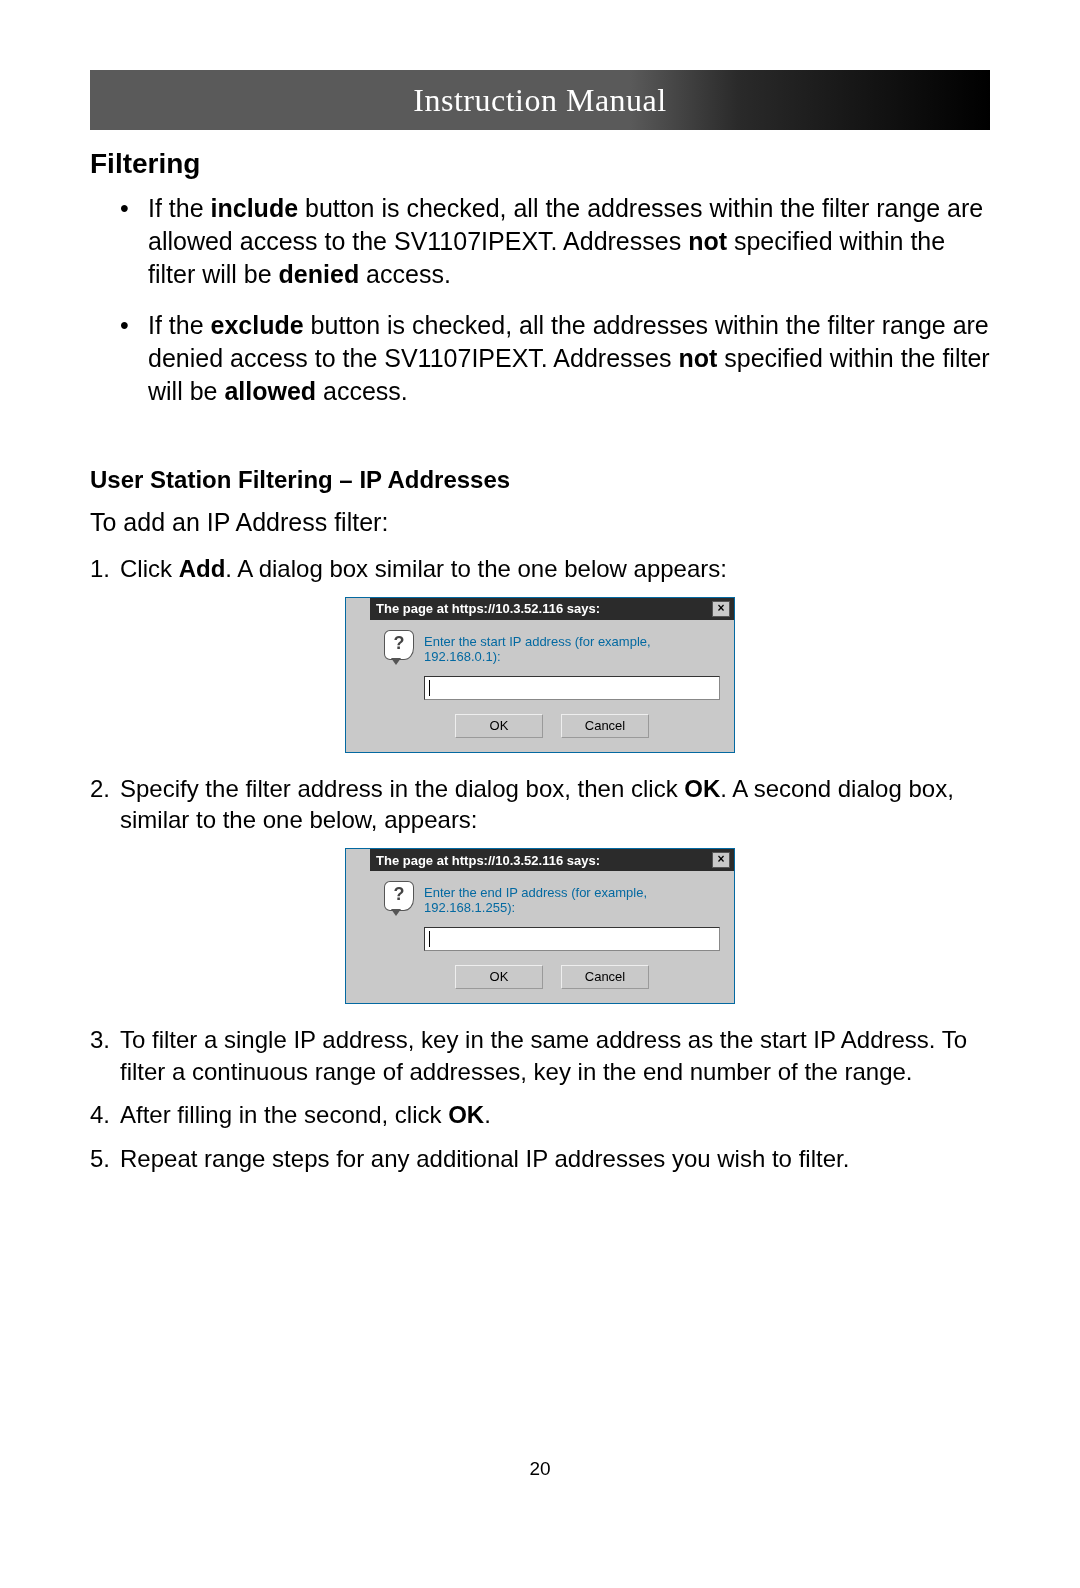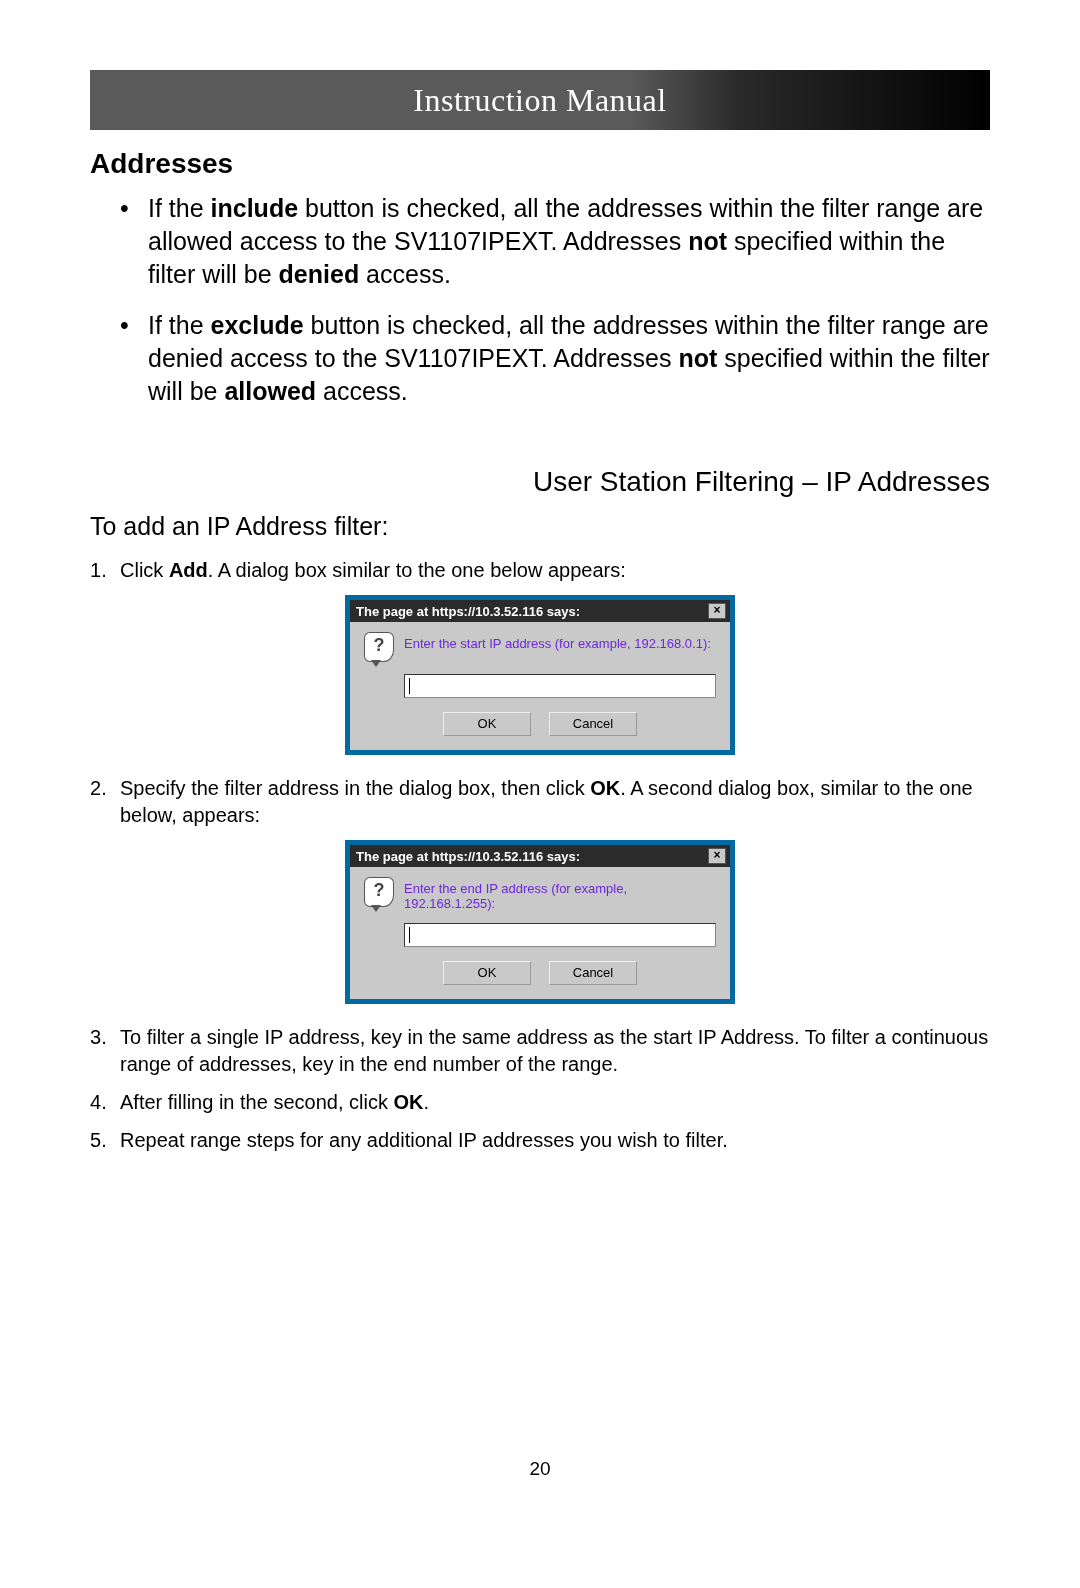"Addresses" h2.section { text: Addresses -> Filtering }
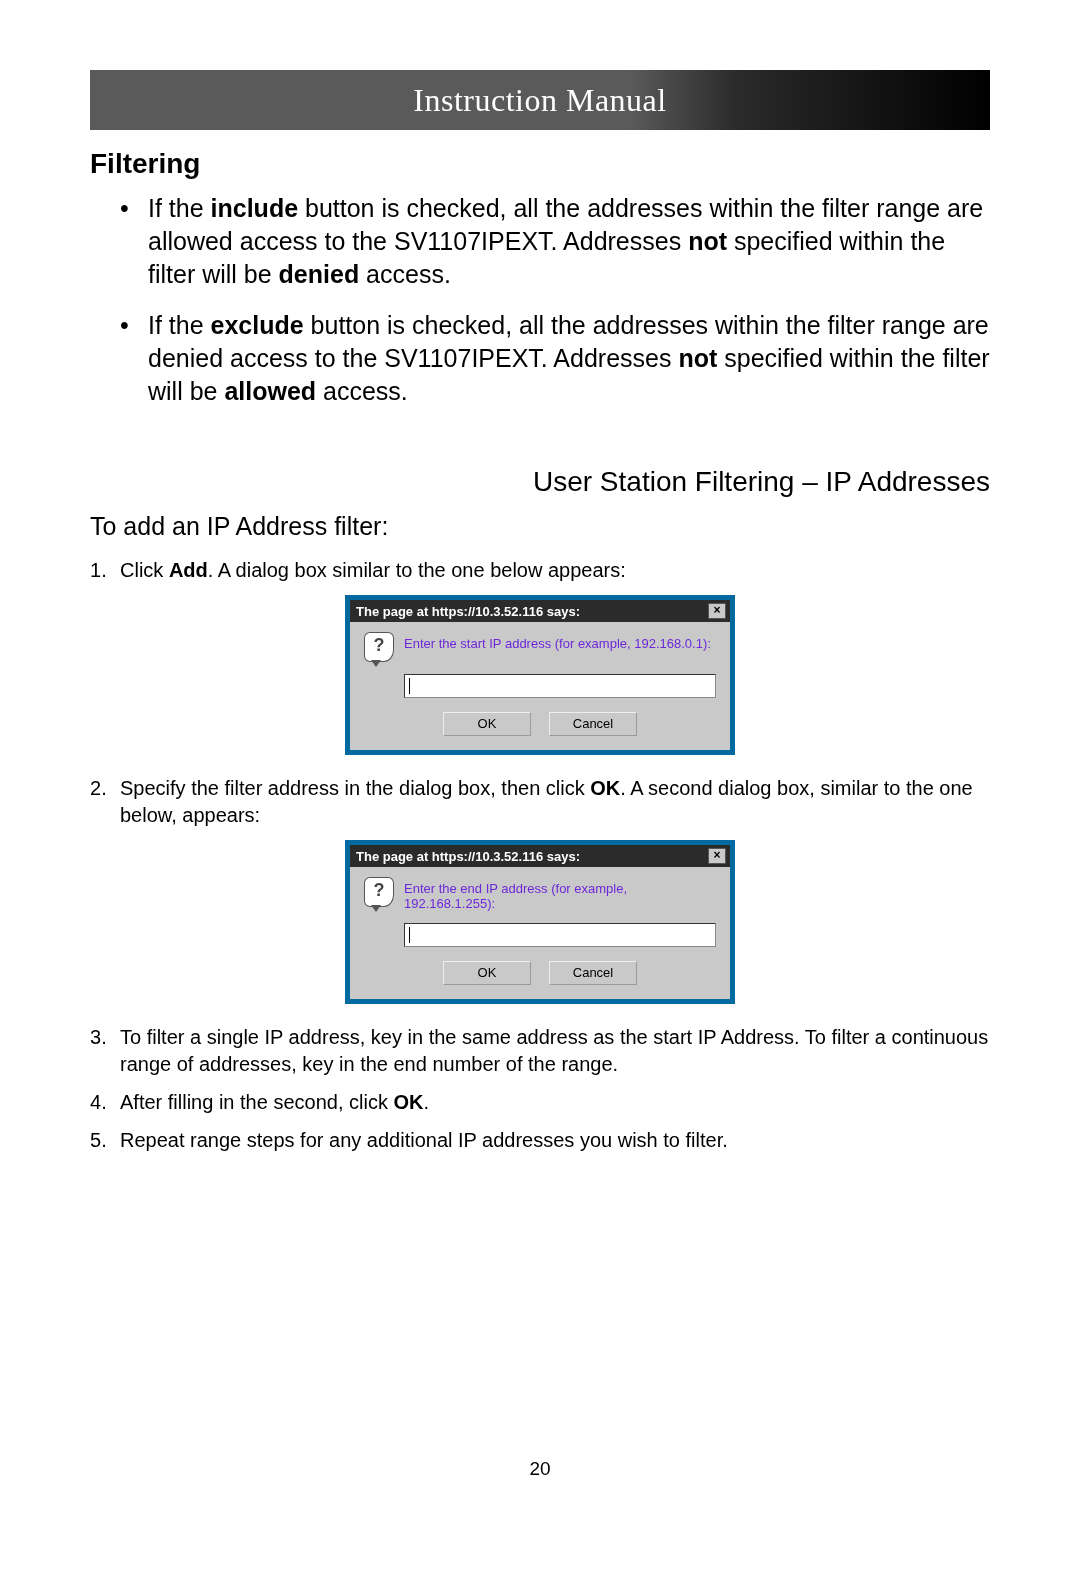"User Station Filtering – IP" h2.sub { font-size: 28px -> 24px; font-weight: normal -> bold; text-align: right -> none }
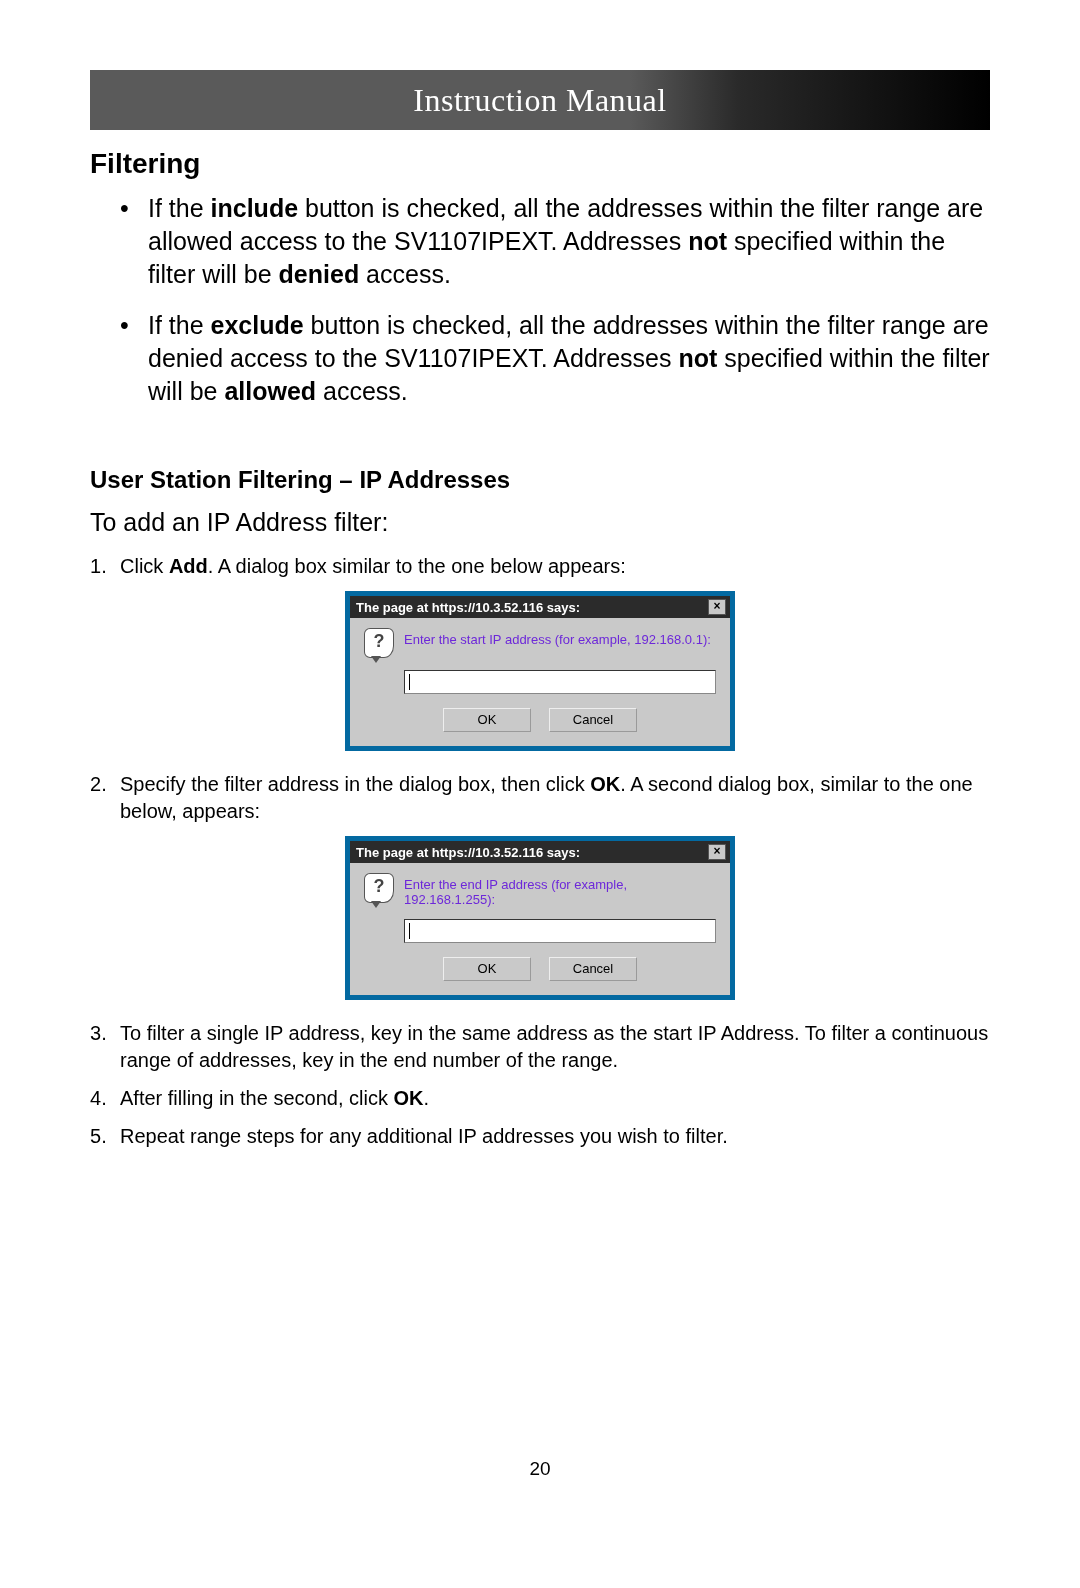"Click Add. A dialog box" ol.steps li { font-size: 20px -> 24px }
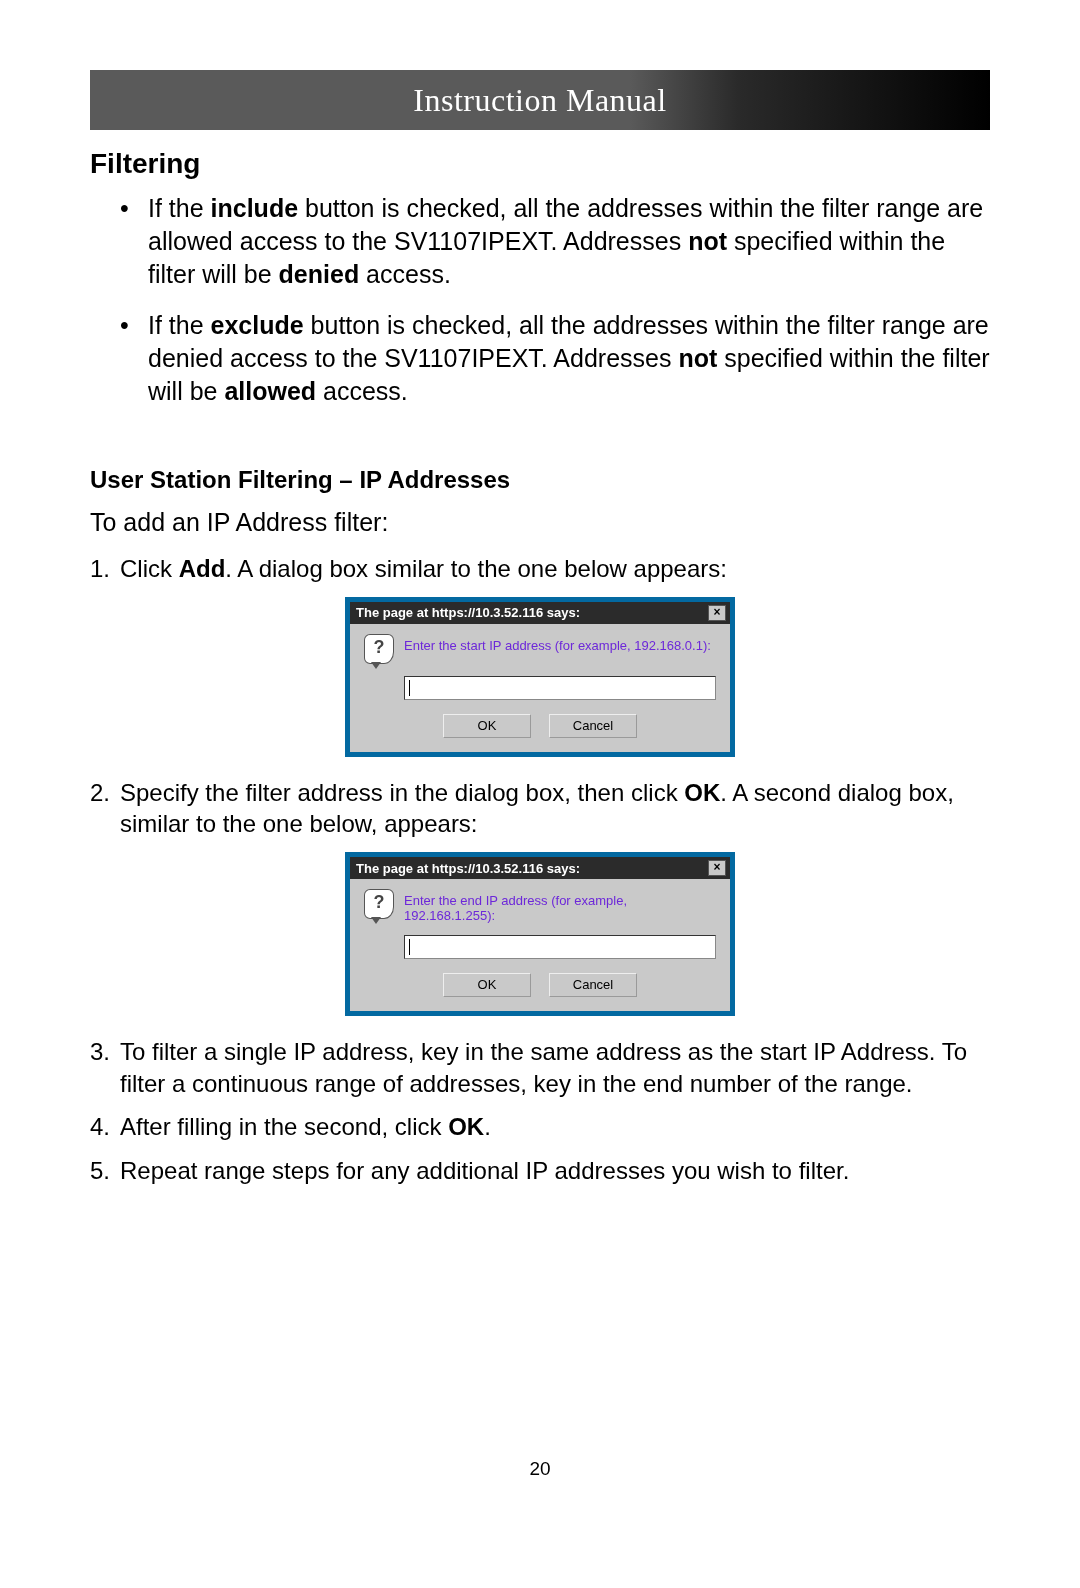"The page at https://10.3.52.116 says:" .dialog { border: 5px solid #0369a1 -> 1px solid #0369a1; padding-left: none -> 24px }
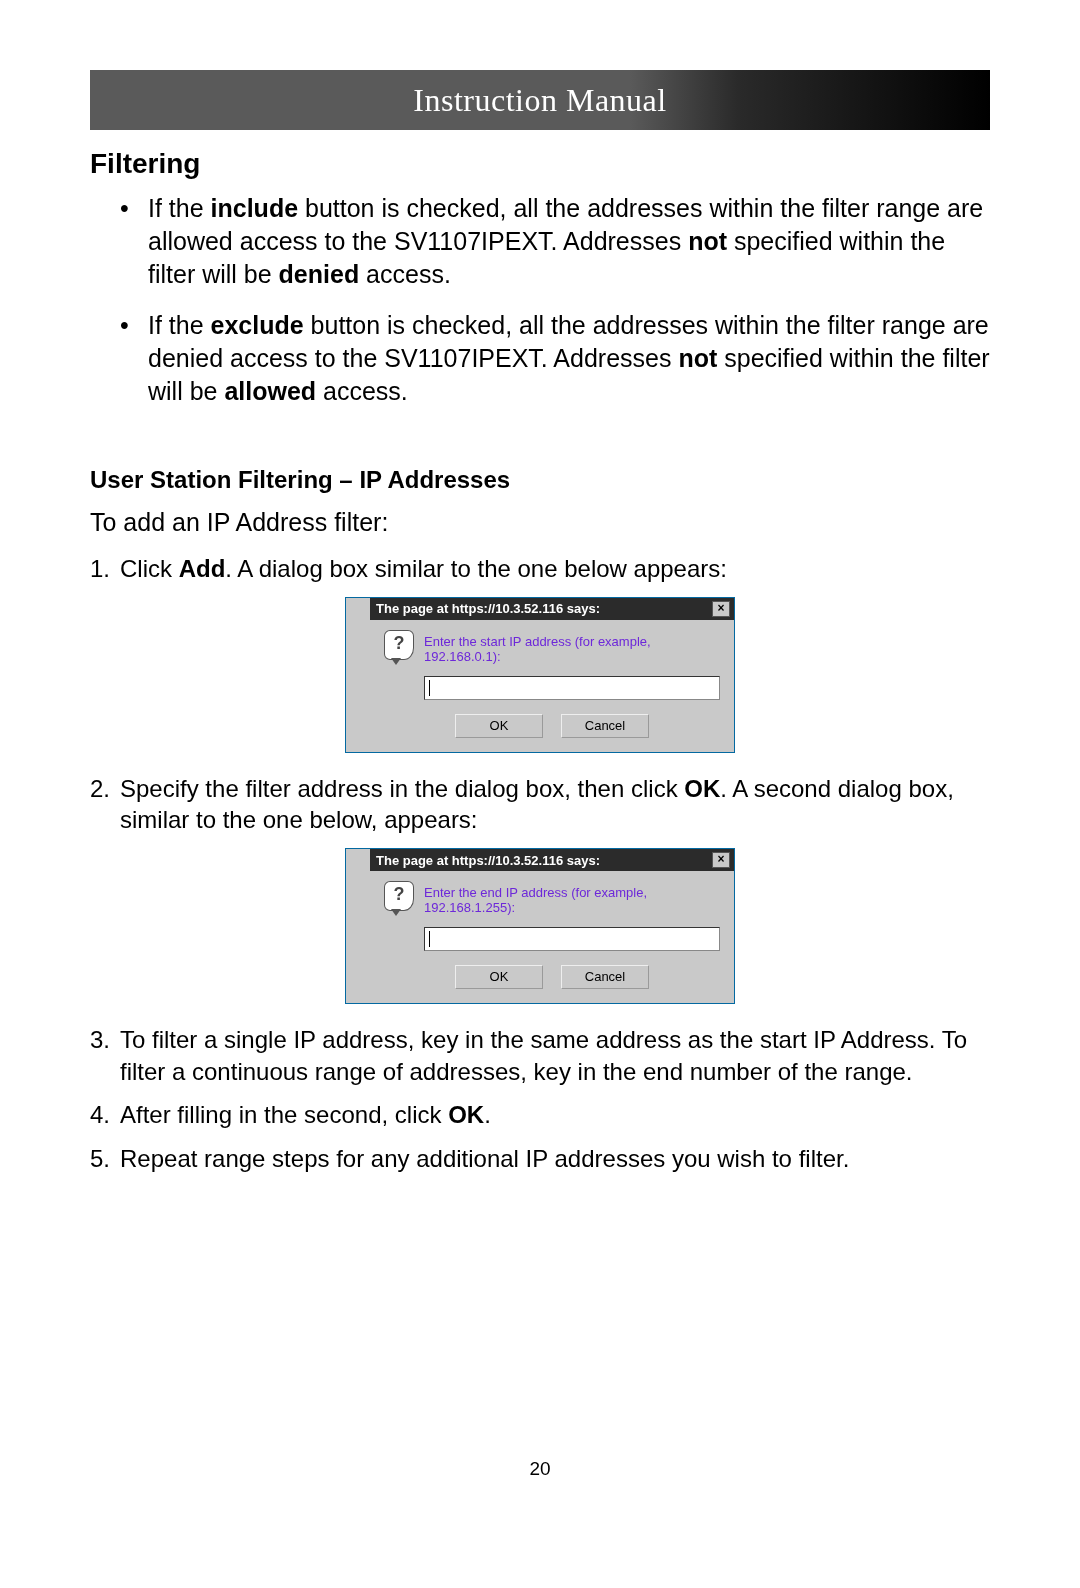"Enter the start IP address" .dialog .prompt { color: #6d28d9 -> #0369a1 }
